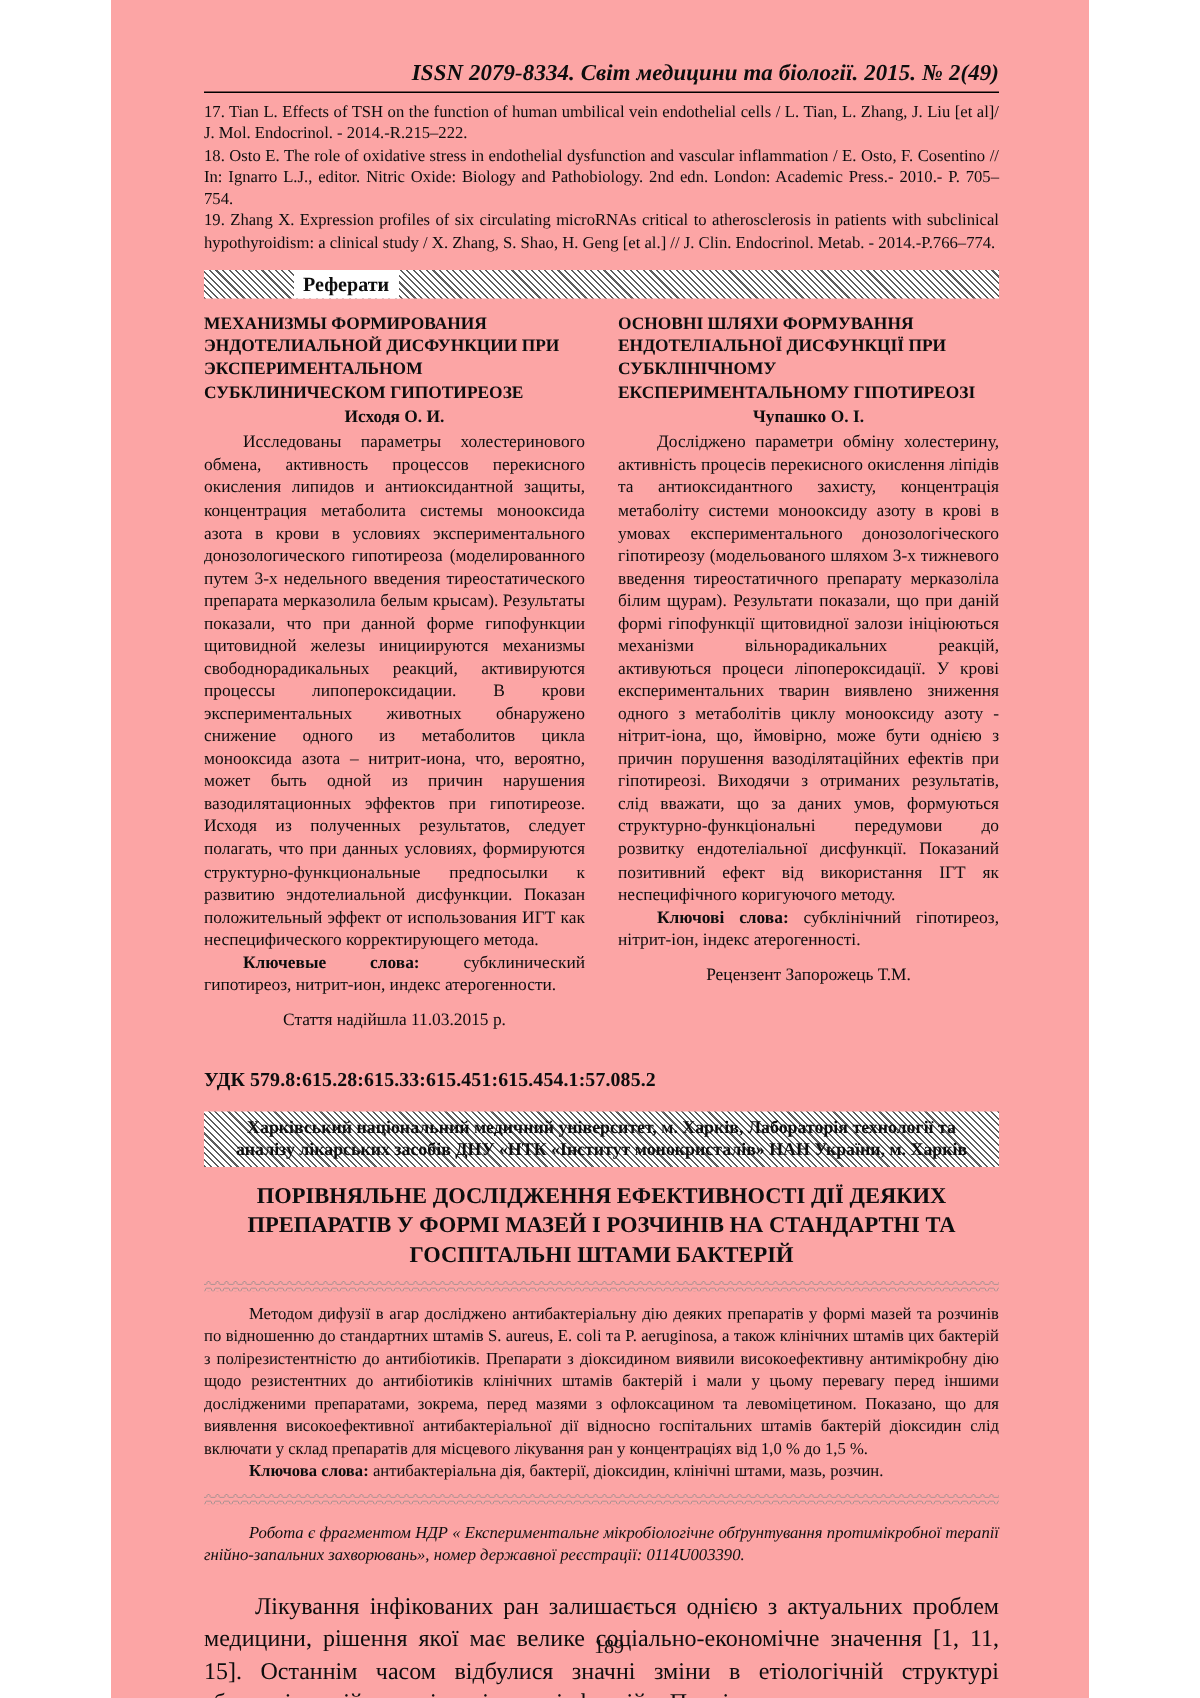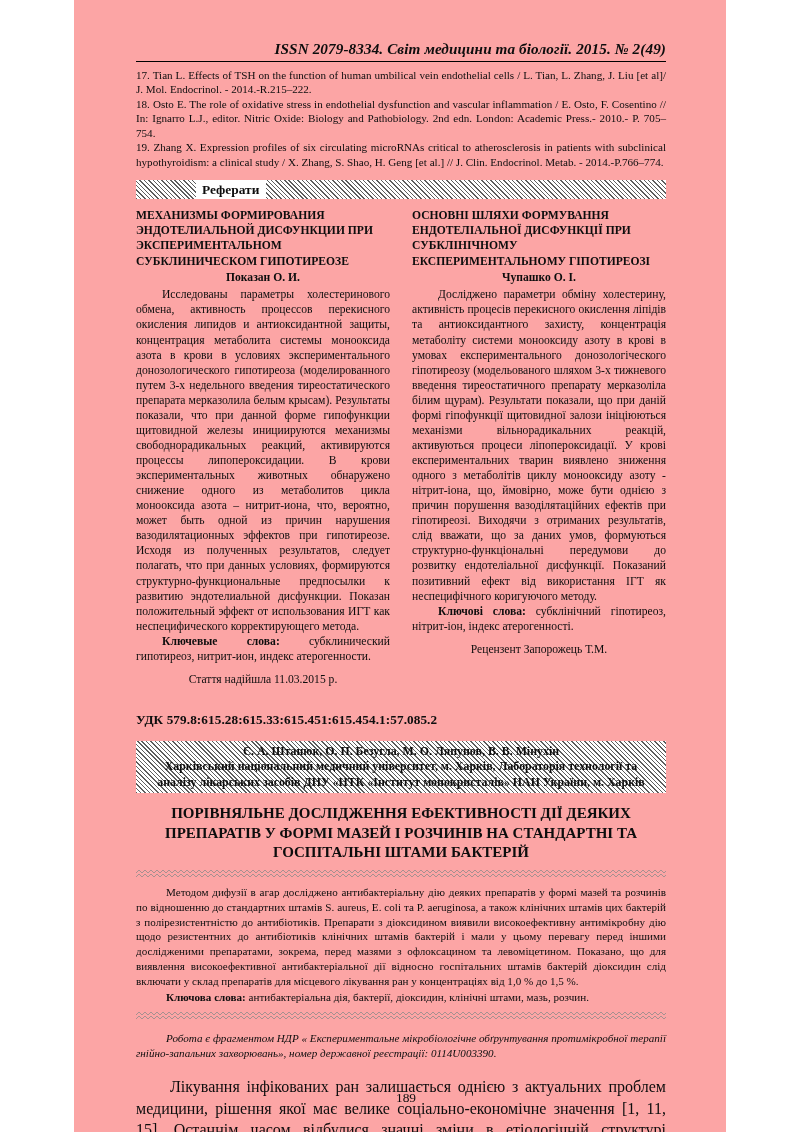"Показан О. И." div.abs-author { text: Показан -> Исходя }
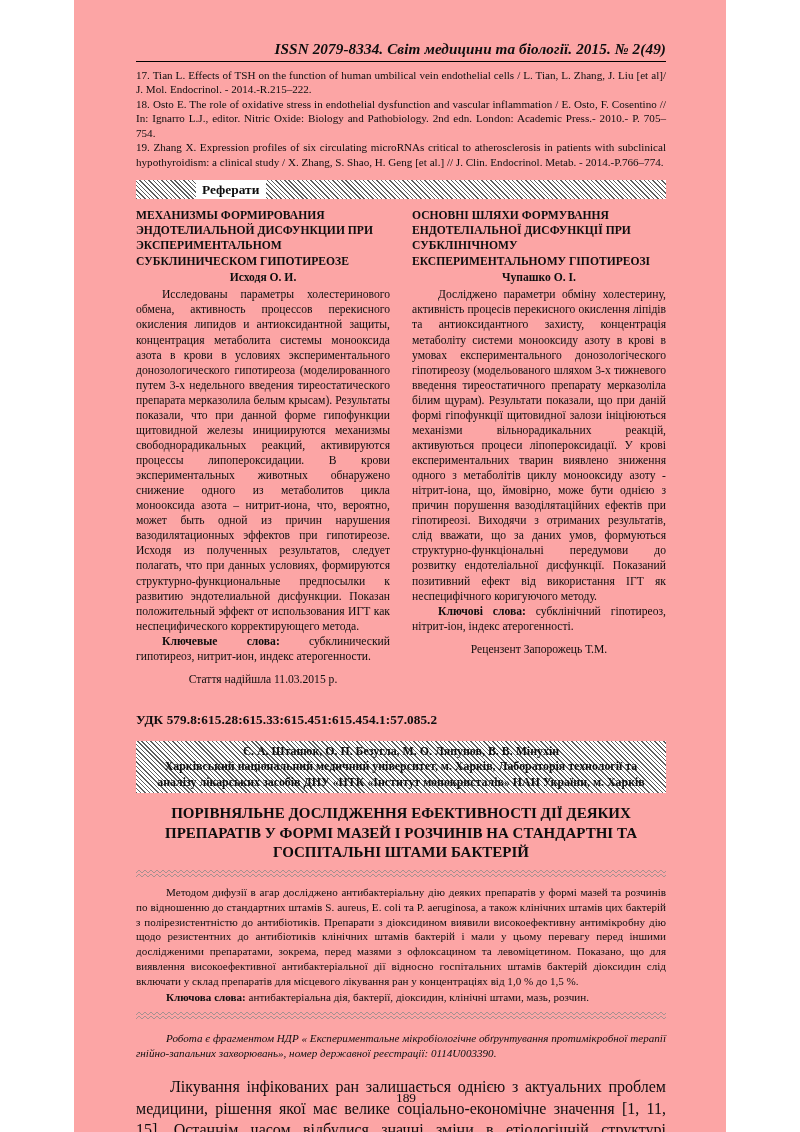"Є. А. Штанюк, О. П." span.ln { html: <span>Є. А. Штанюк, О. П. Безугла, М. О. Ляпунов, В. В. Мінухін</span> -> none }
